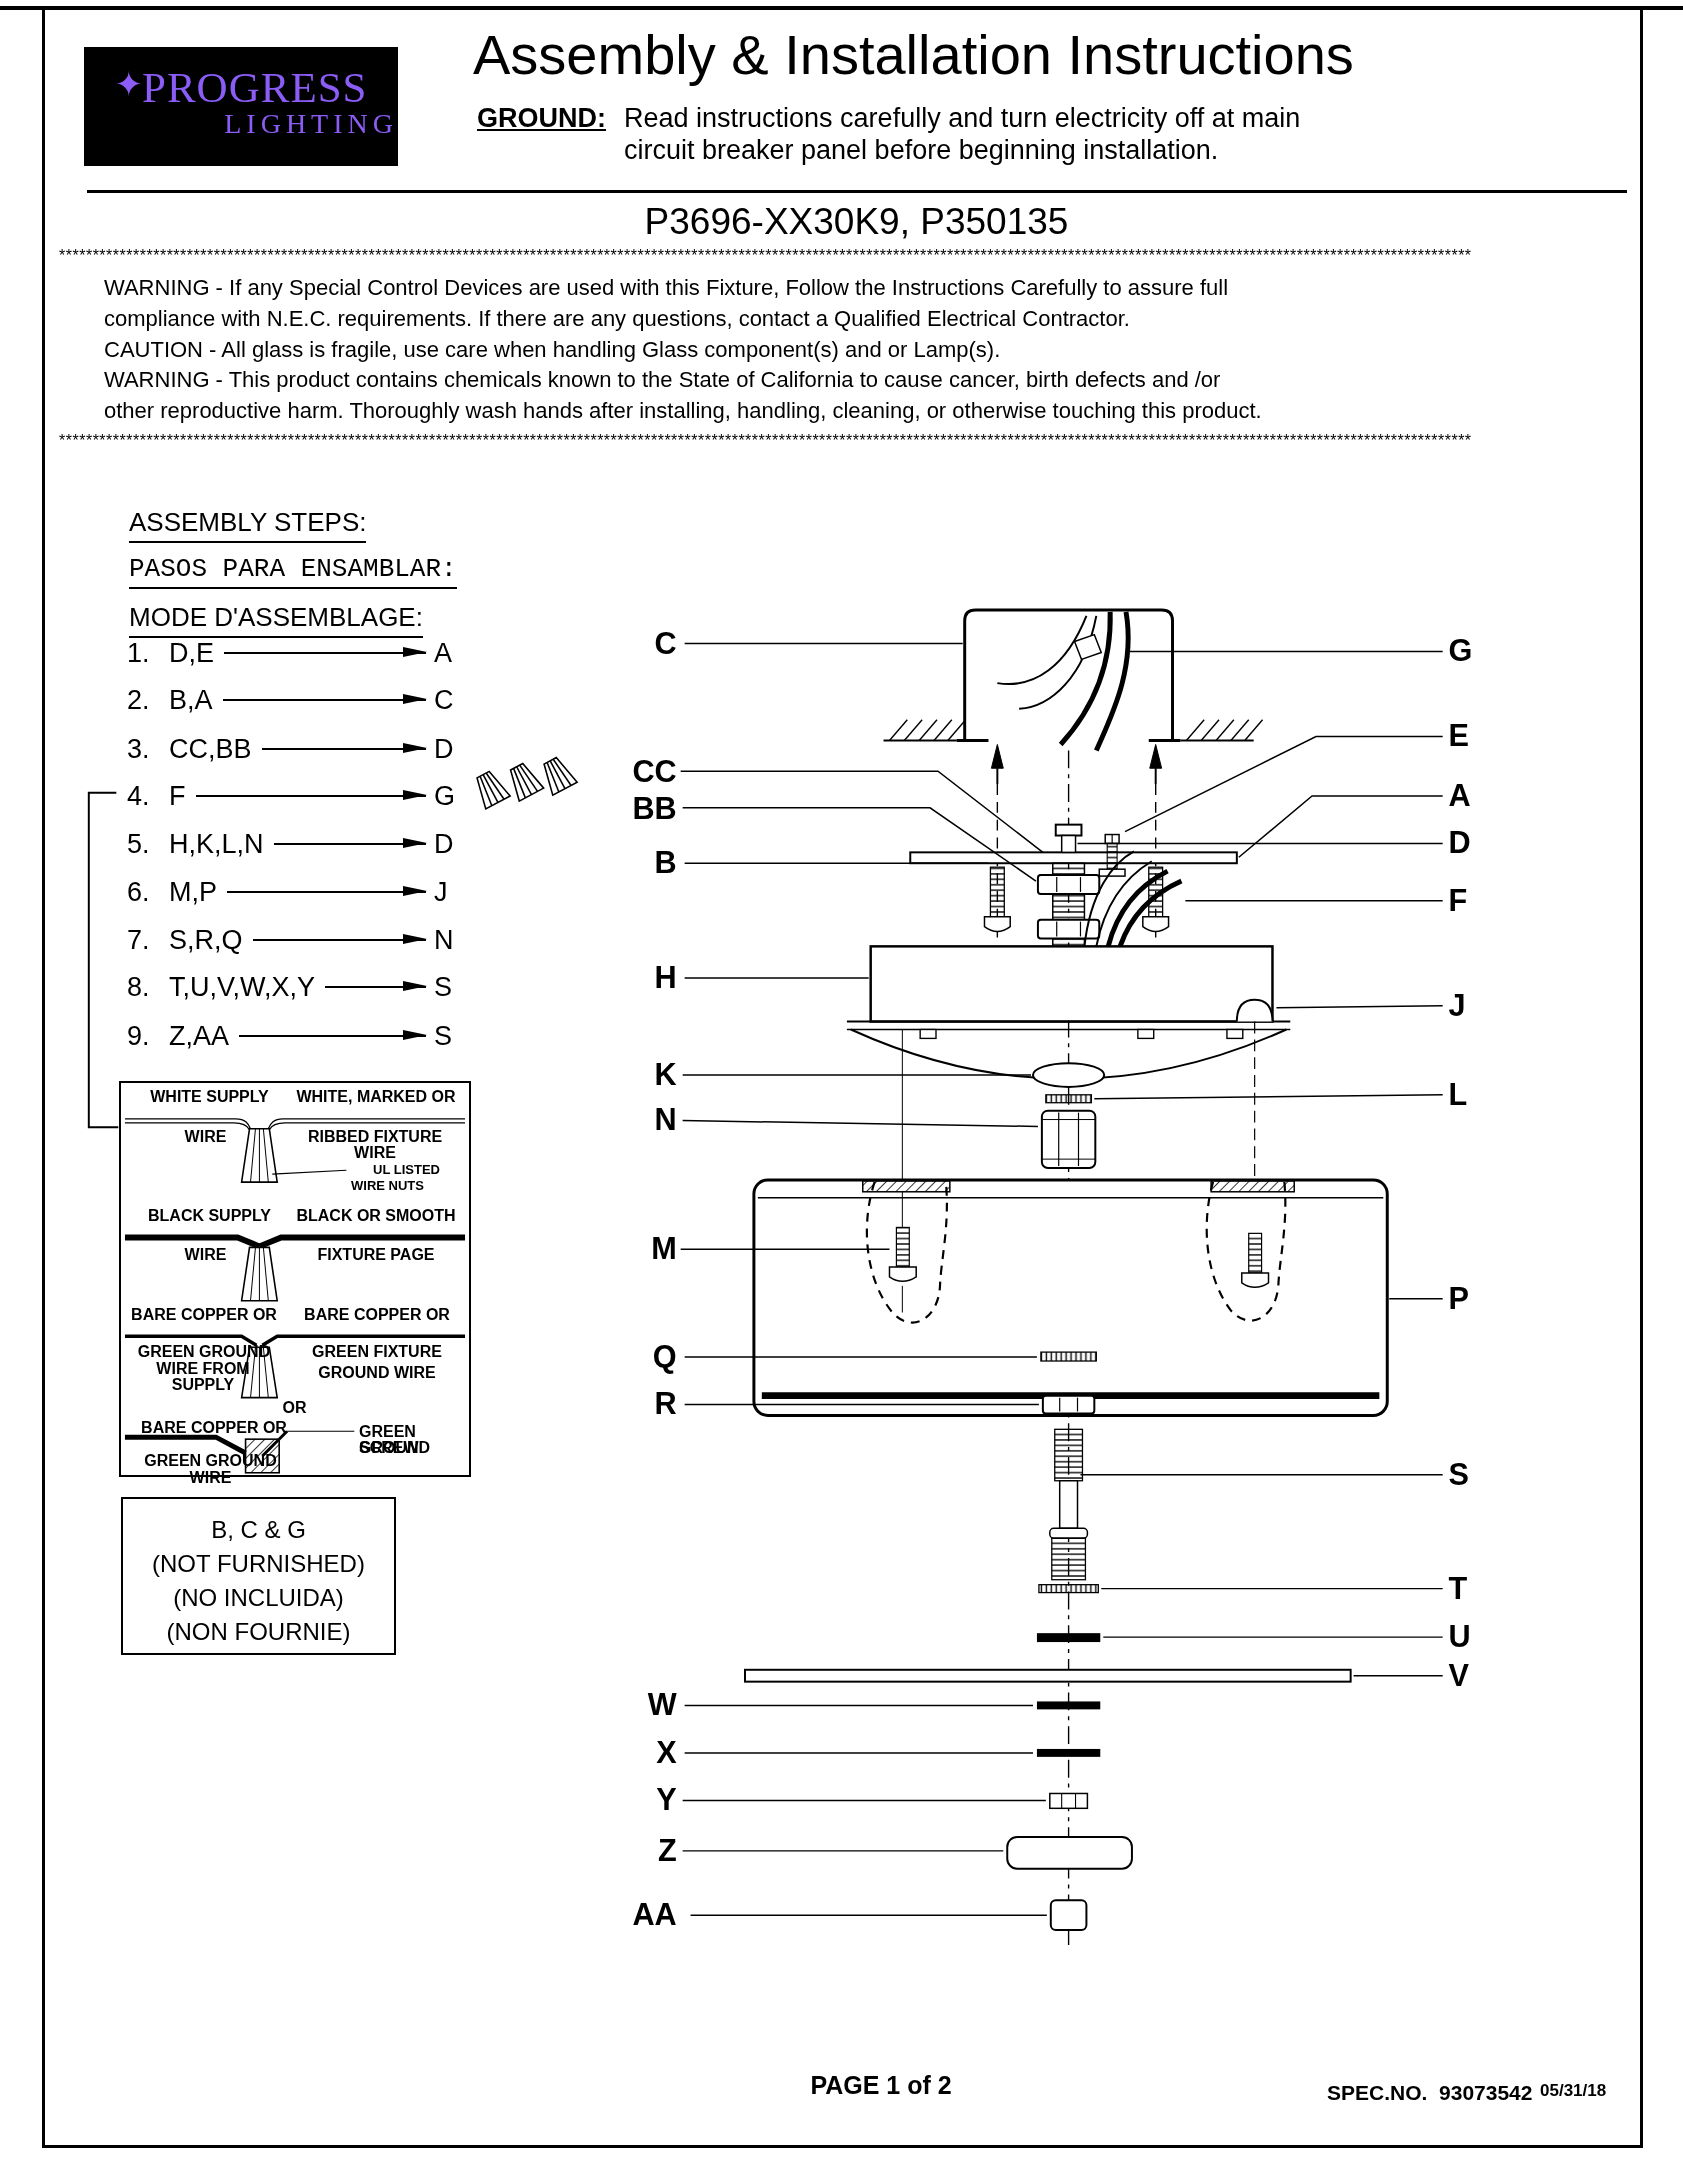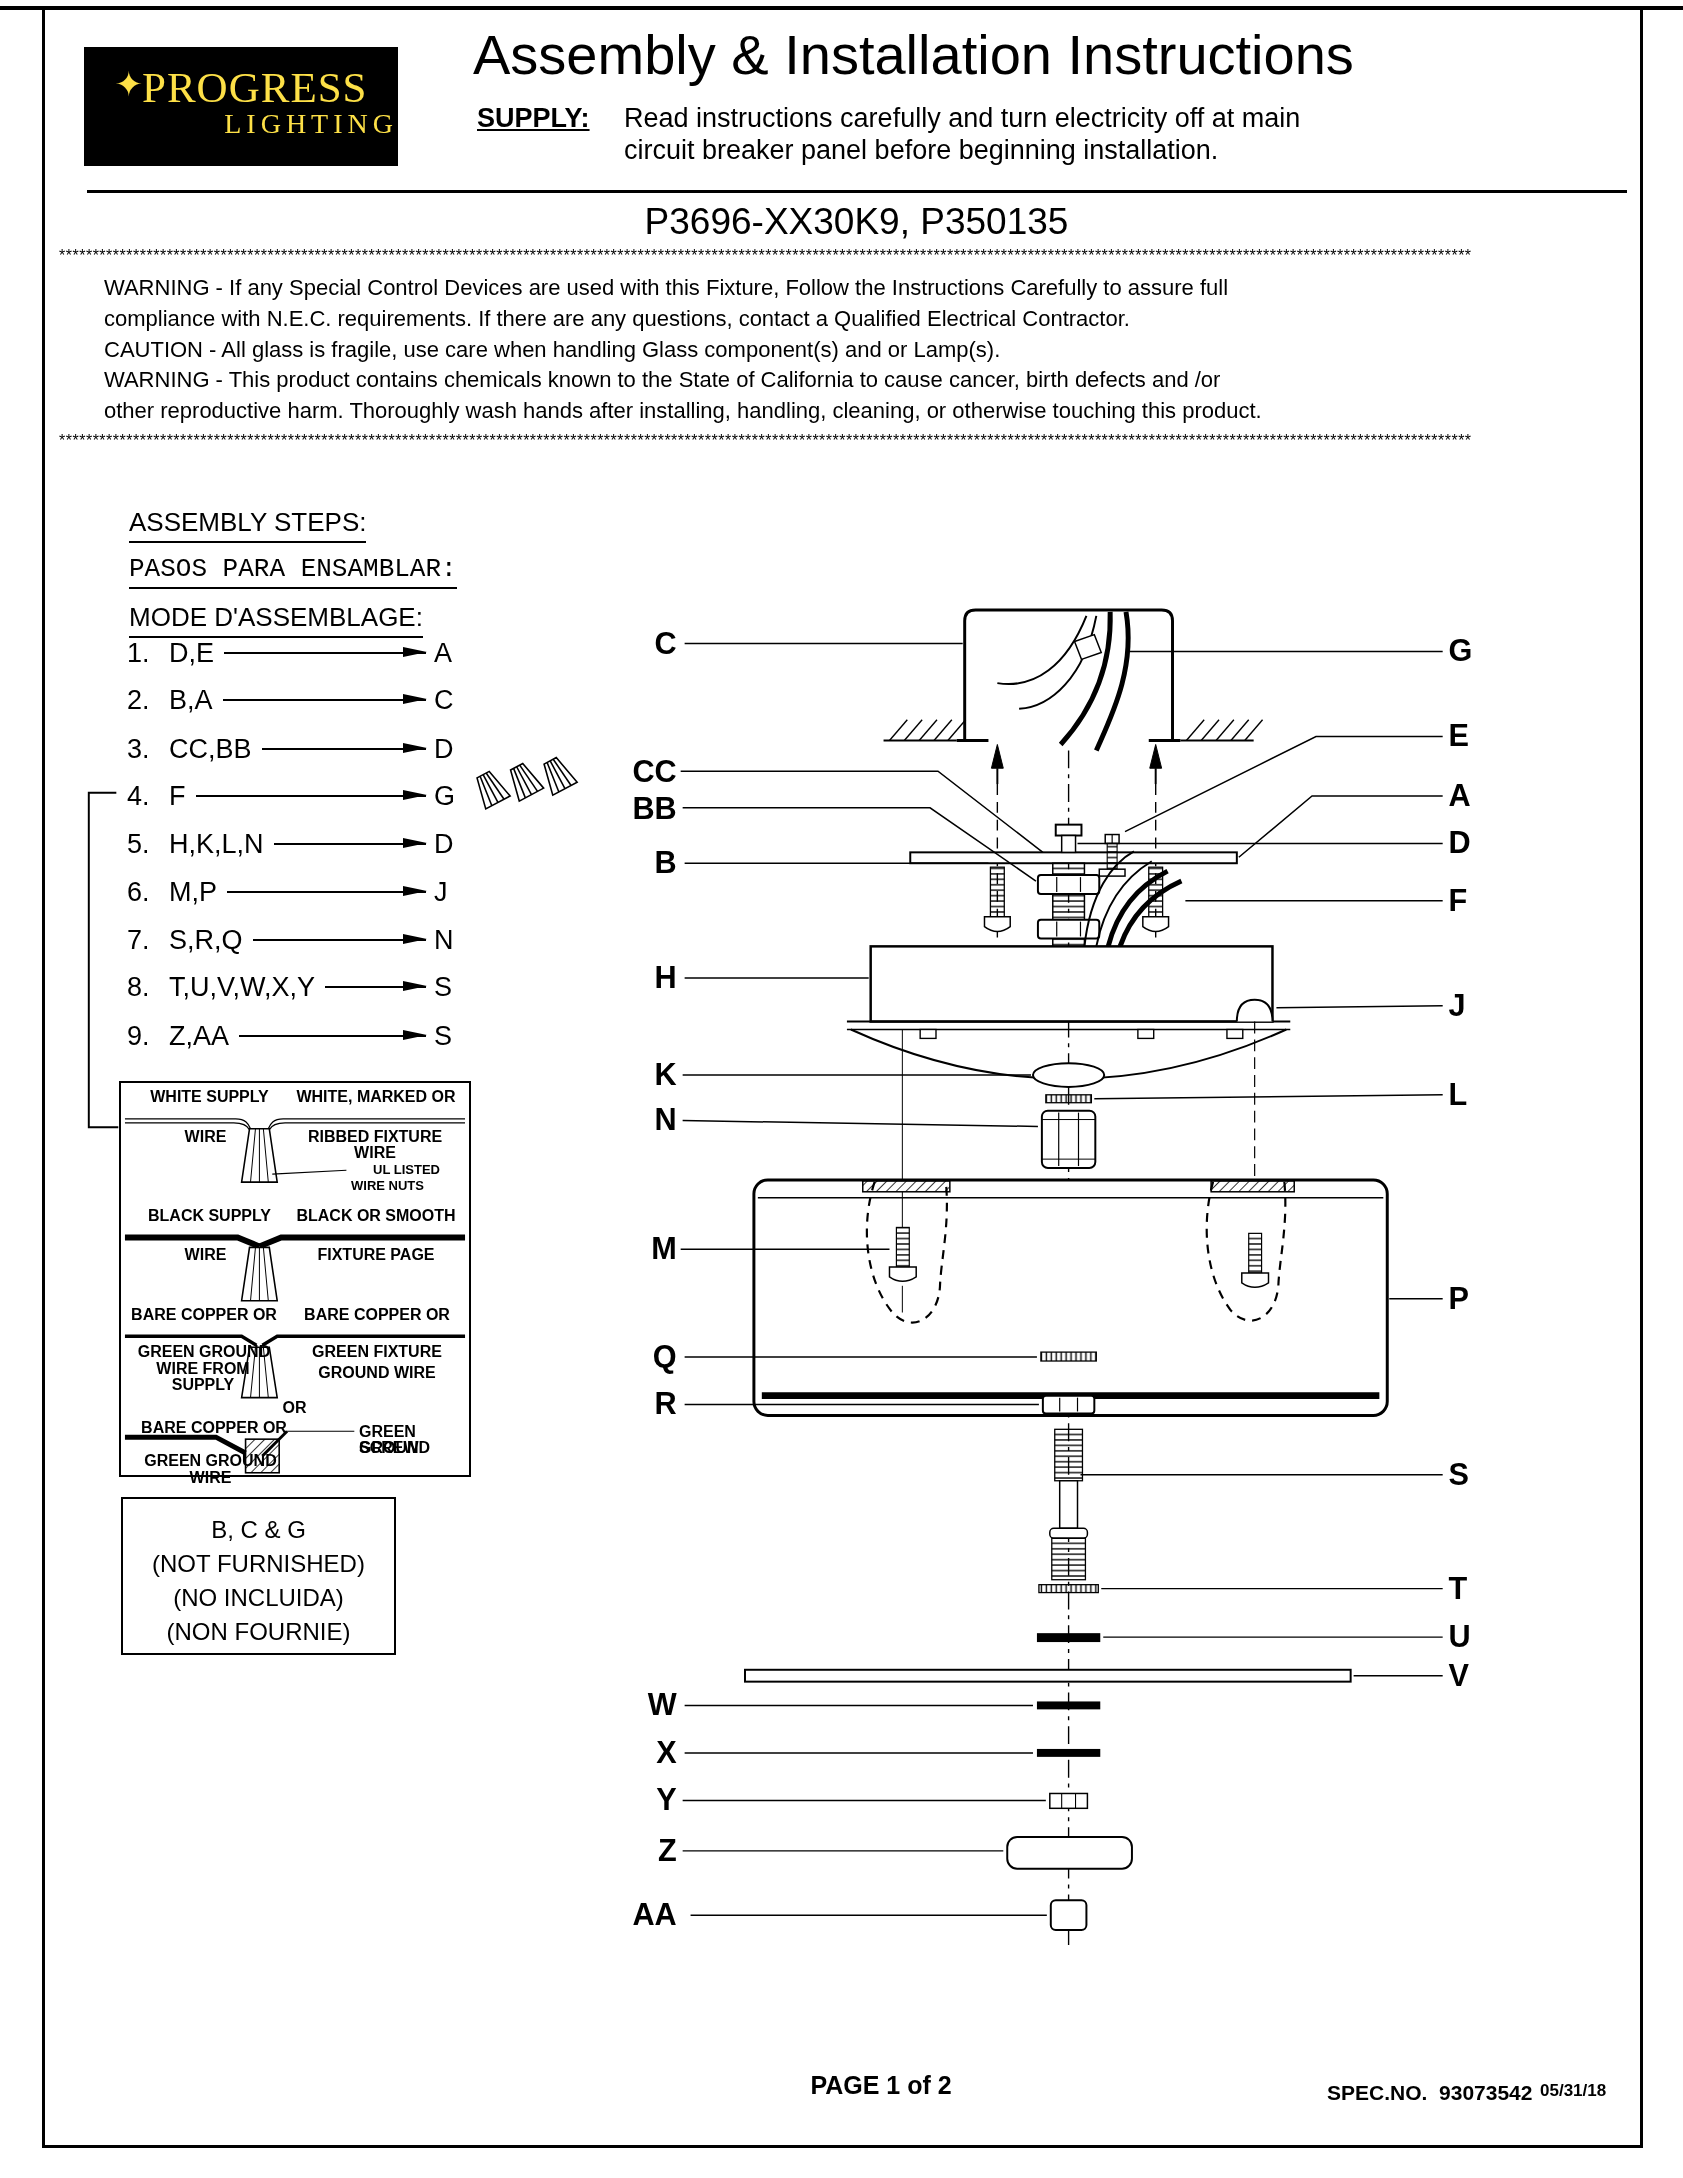"✦PROGRESS" #logo { color: #fde047 -> #8b5cf6 }
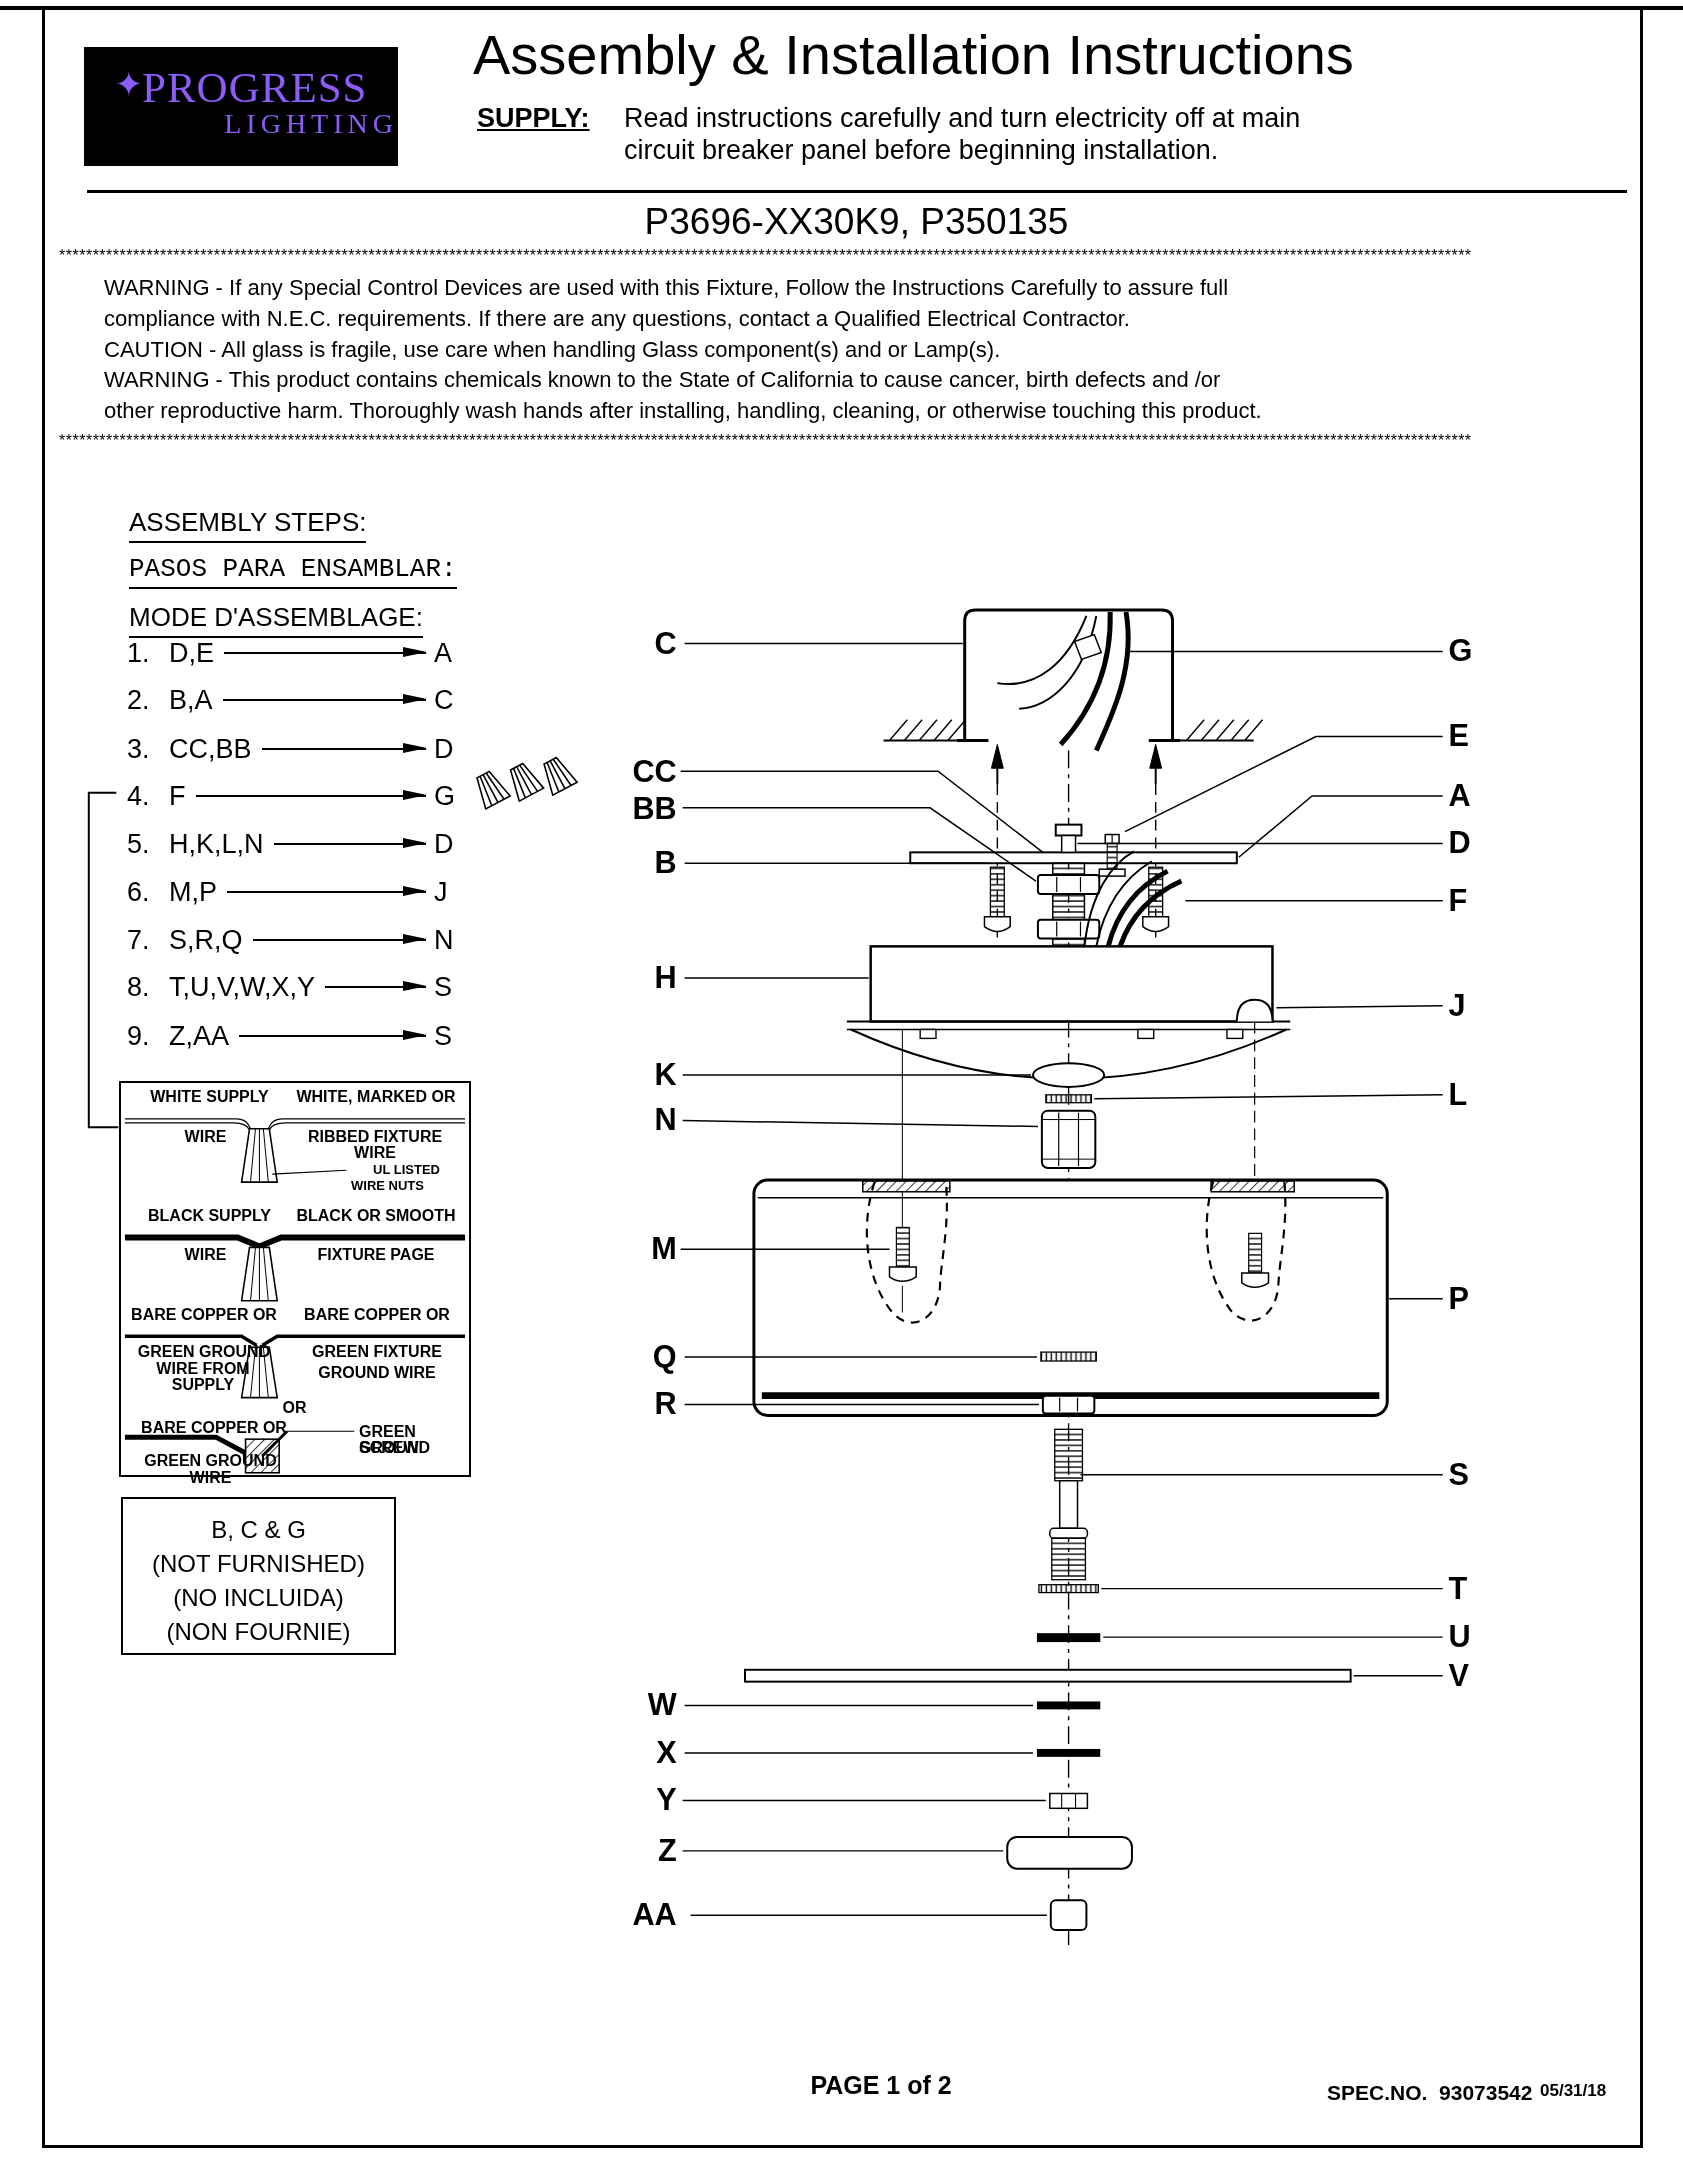"SUPPLY:" div.abs { text: SUPPLY -> GROUND }
